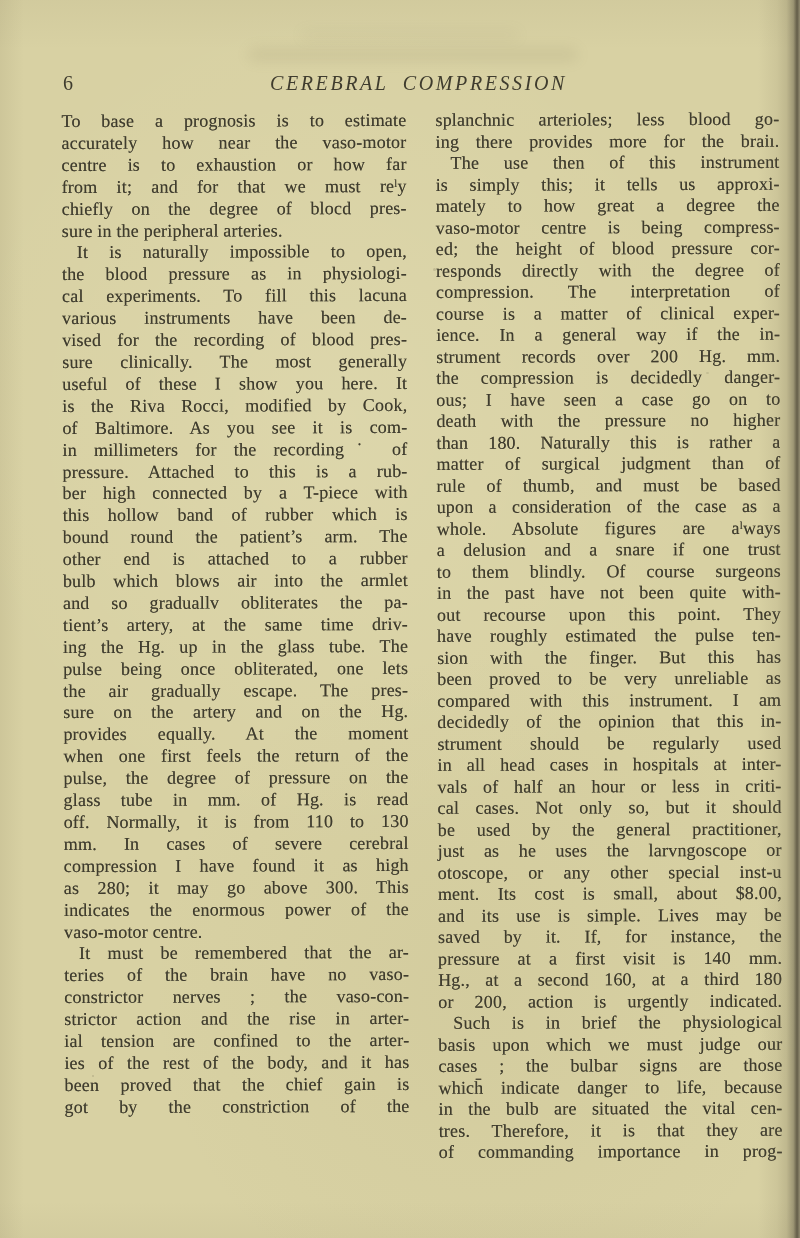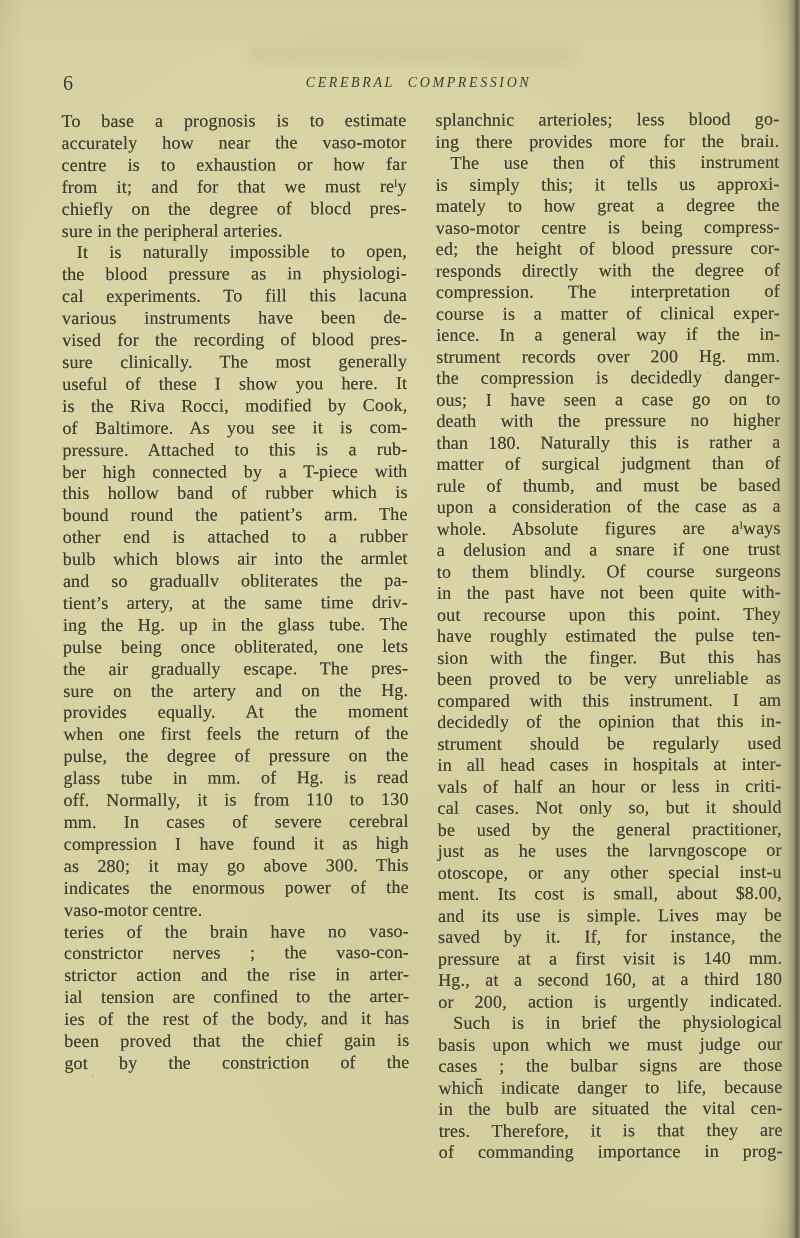"CEREBRAL COMPRESSION" .running-title { font-size: 14px -> 20px }
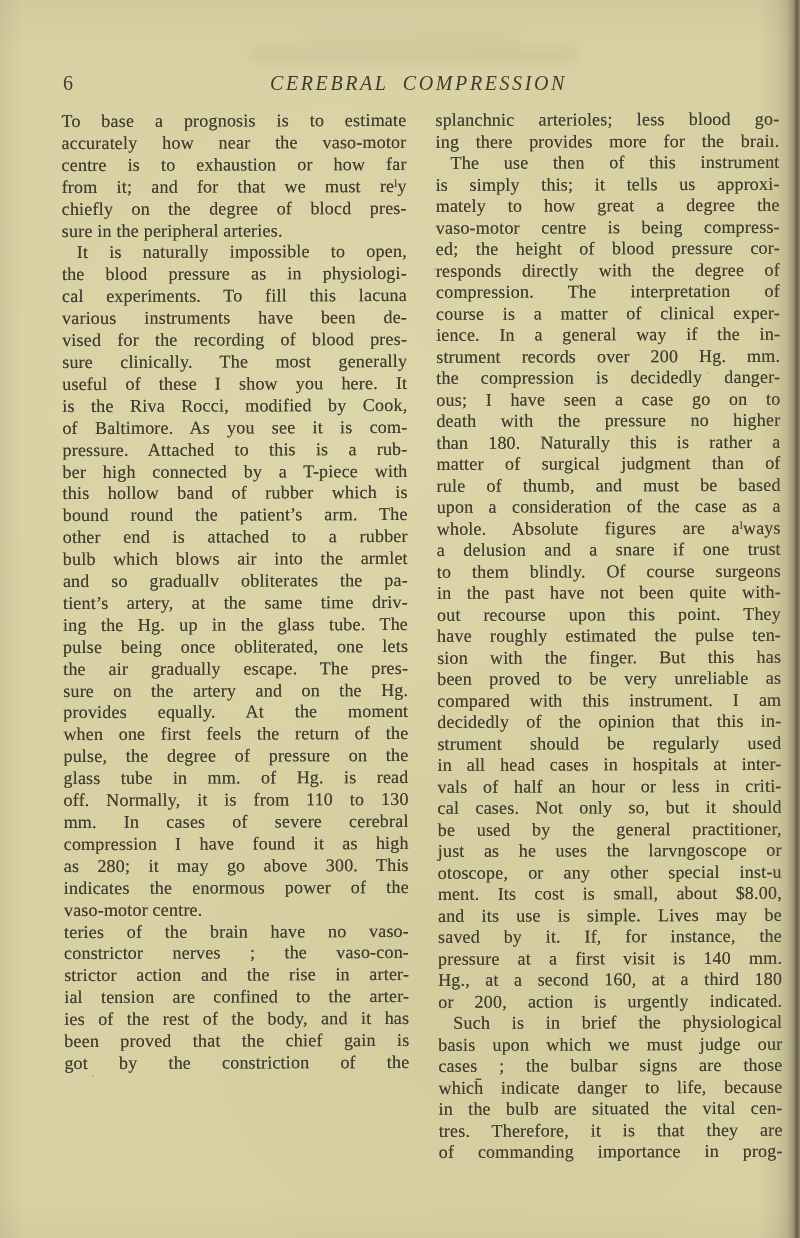"in millimeters for the recording˙" div.line { html: none -> <div>in millimeters for the recording˙ of</div> }
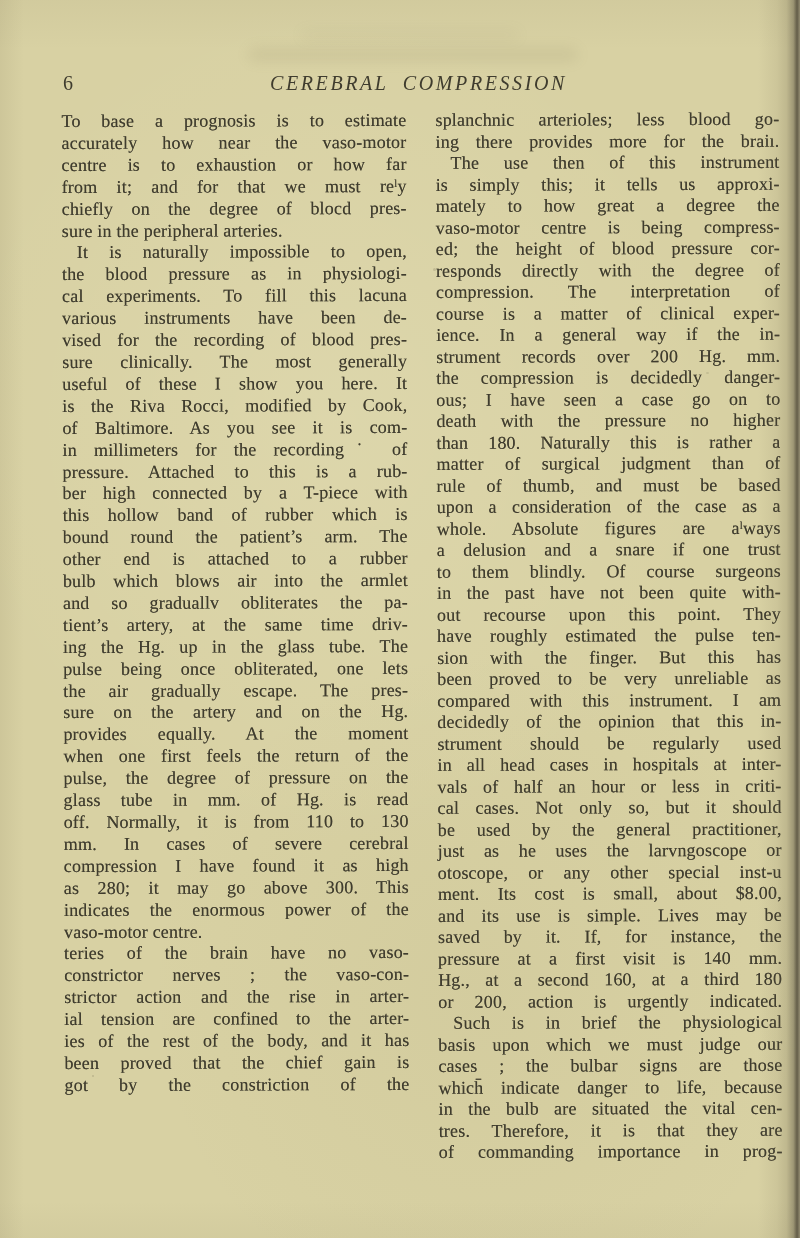"It must be remembered that" div.line { html: none -> <div>It must be remembered that the ar-</div> }
